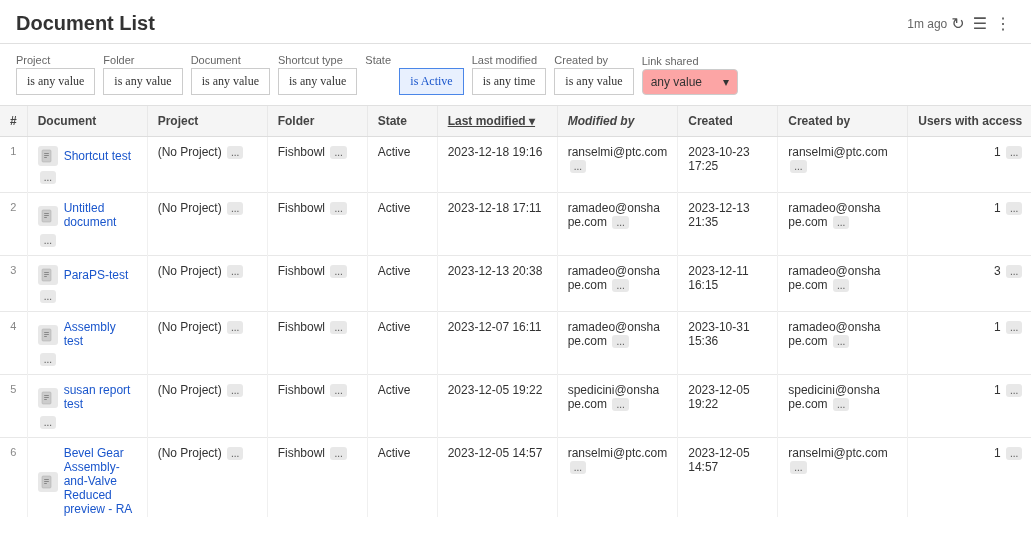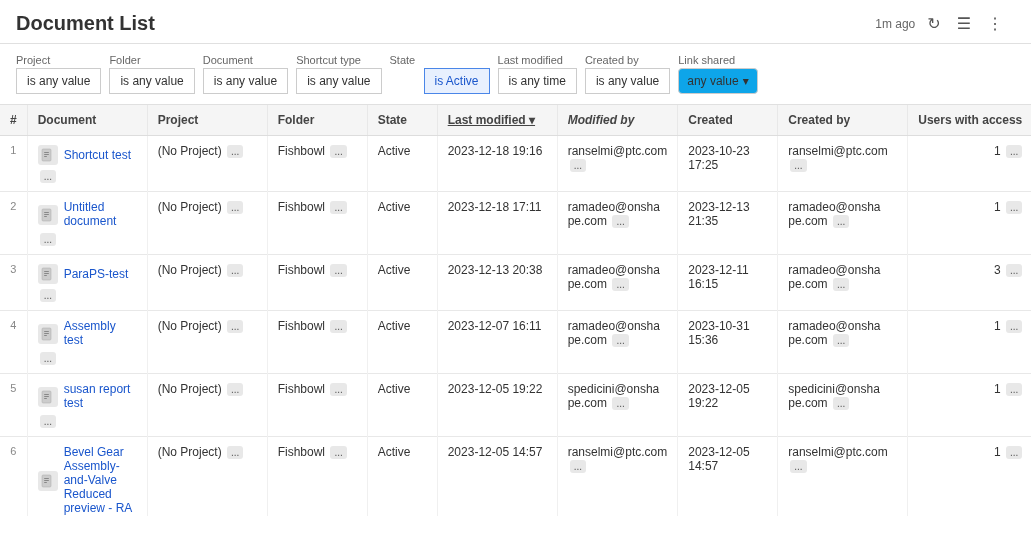"Document List" .header { padding: 12px 24px 8px 16px -> 12px 16px 8px 16px }
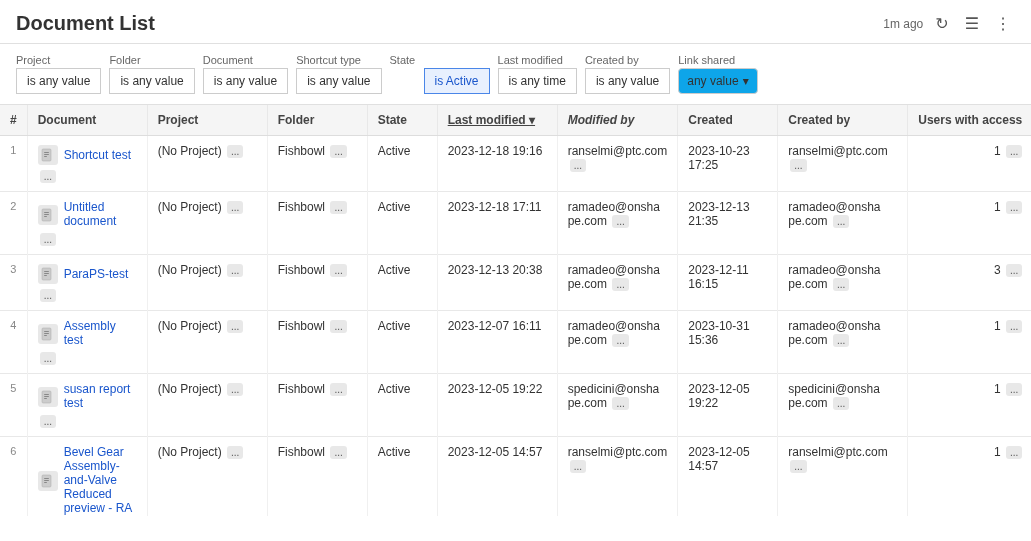"1m ago" .header-actions { gap: 8px -> none }
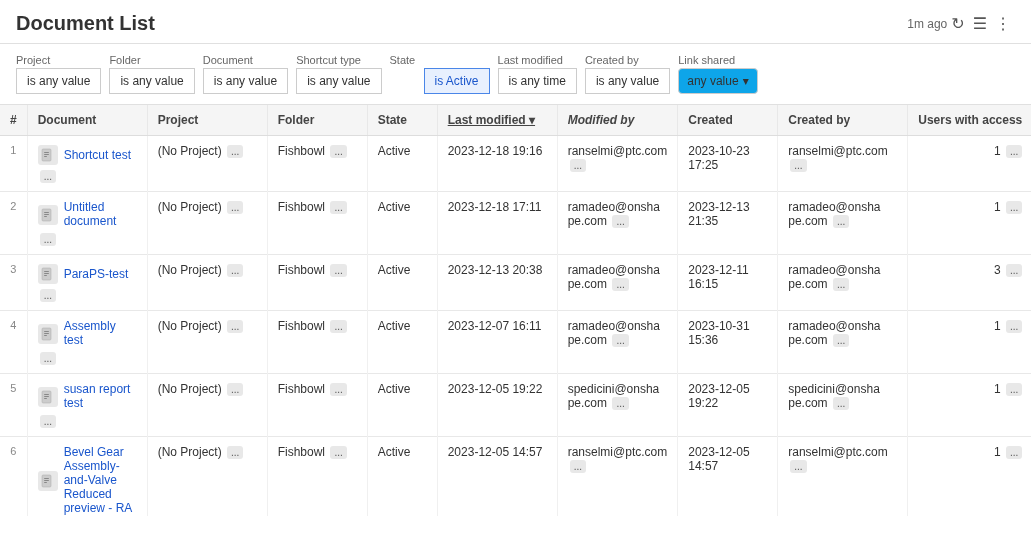"is any value" .filter-btn { font-family: none -> Liberation Serif, serif }
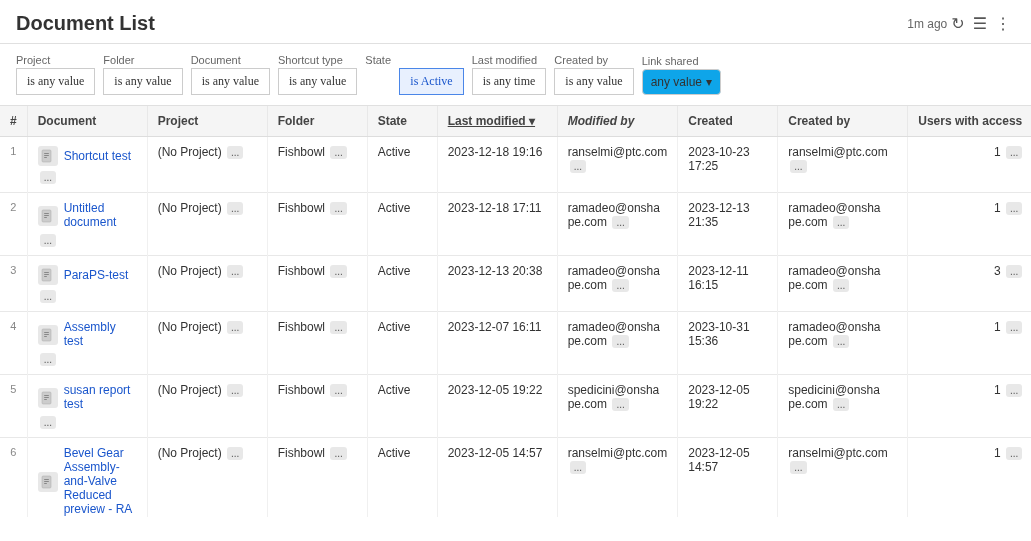"any value" .filter-select { background: #0ea5e9 -> #fca5a5; gap: 4px -> 21px }
